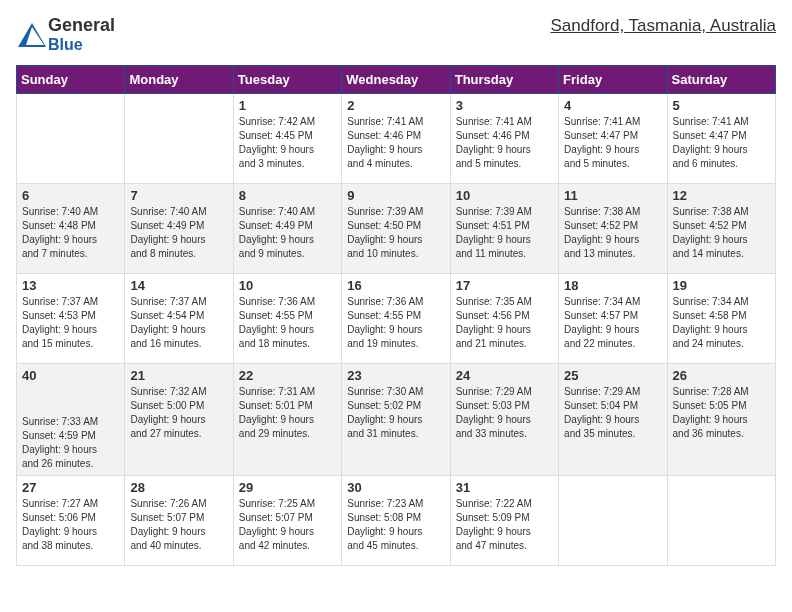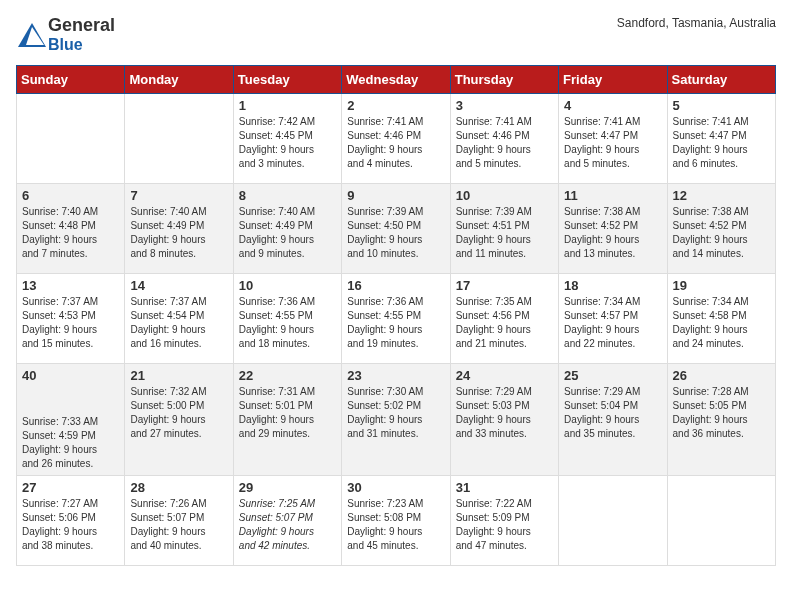"Sandford, Tasmania, Australia" .location { font-size: 12px -> 17px; text-decoration: none -> underline }
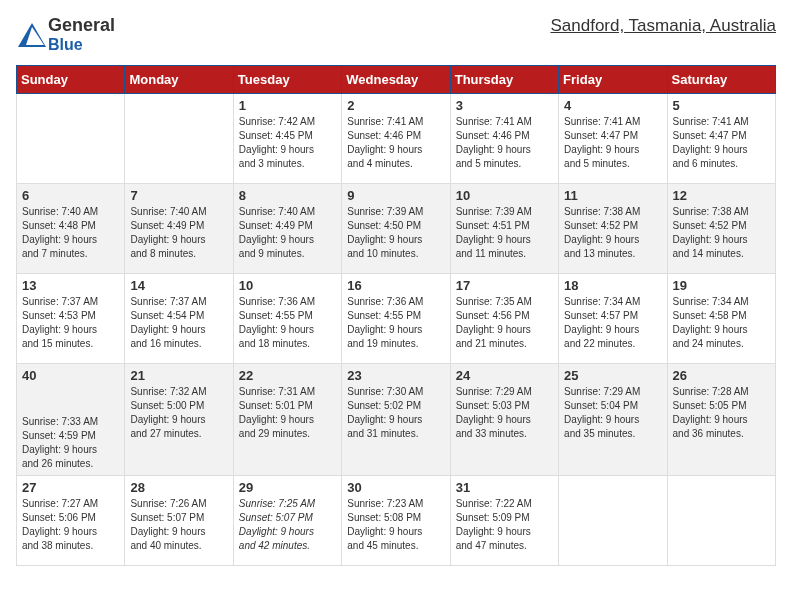"Sunday" .calendar th { background-color: #b91c1c -> #701a75 }
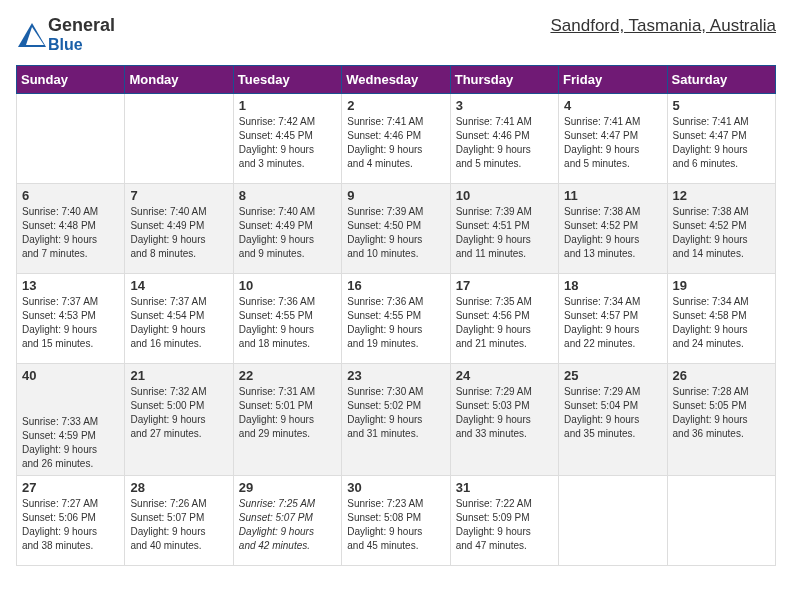"Sunrise: 7:25 AM" div.day-detail { font-style: italic -> none }
